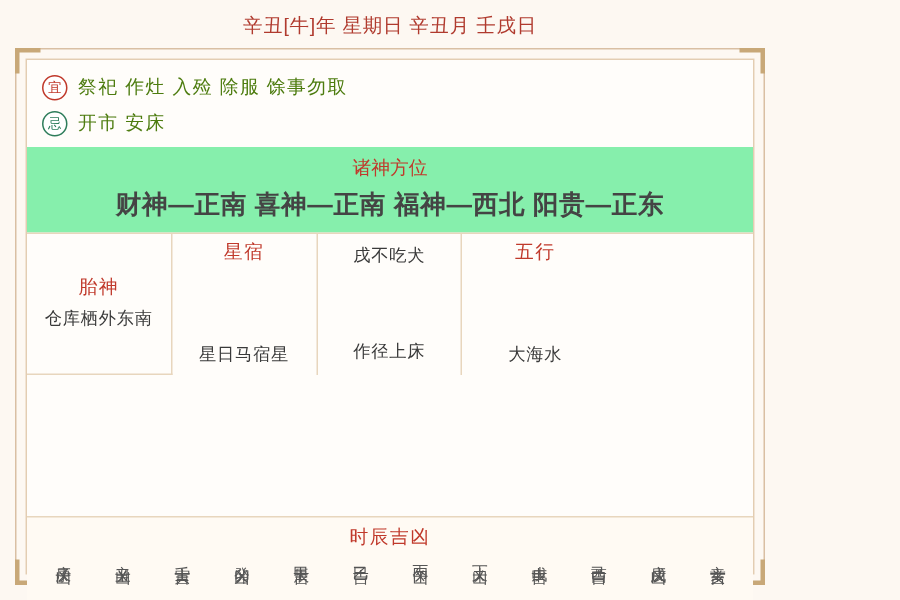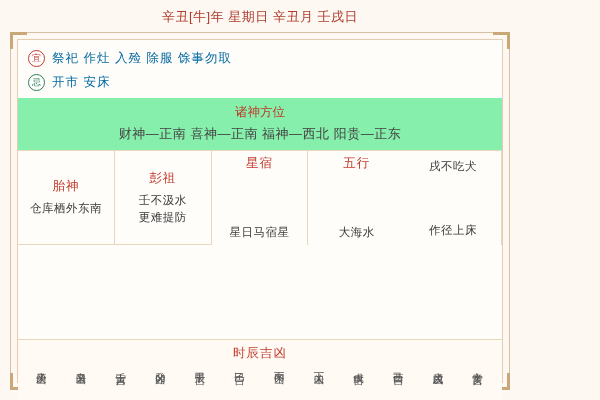"祭祀 作灶 入殓 除服 馀事勿取" .yiji-text { color: #0369a1 -> #4d7c0f }
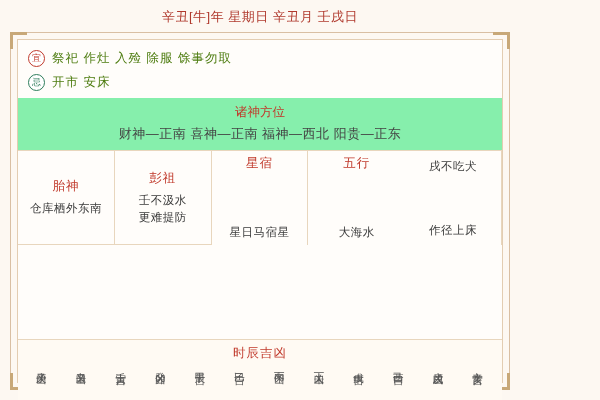"财神—正南 喜神—正南 福神—西北 阳贵—正东" .deities-body { font-size: 13px -> 17px; font-weight: none -> bold }
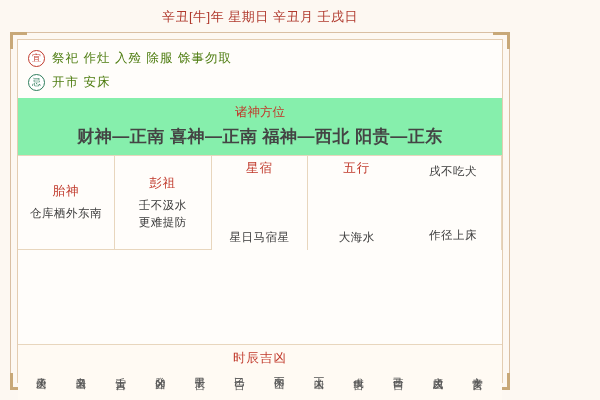"五行" div.cell { order: before "戌不吃犬" -> after "戌不吃犬" }
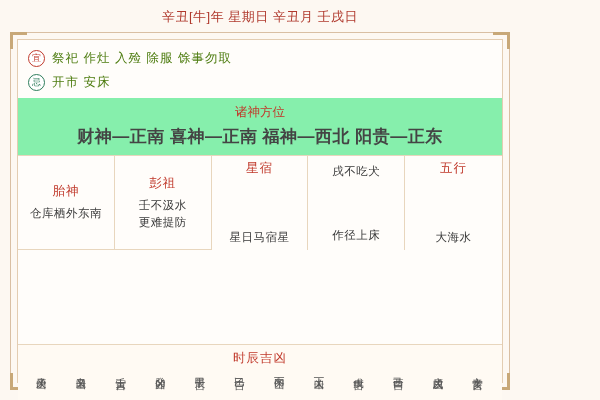"彭祖" div.cell { html: <div> <div>彭祖</div> <div>壬不汲水</div> <div>更难提防</div> </div> -> none }
